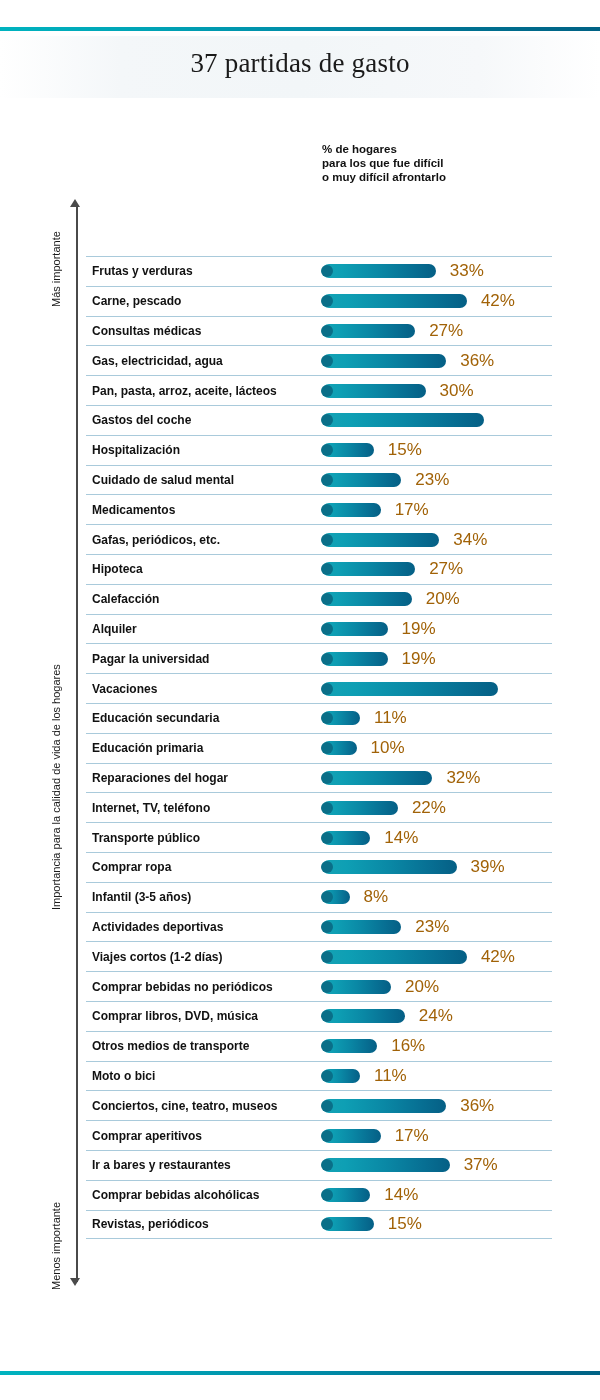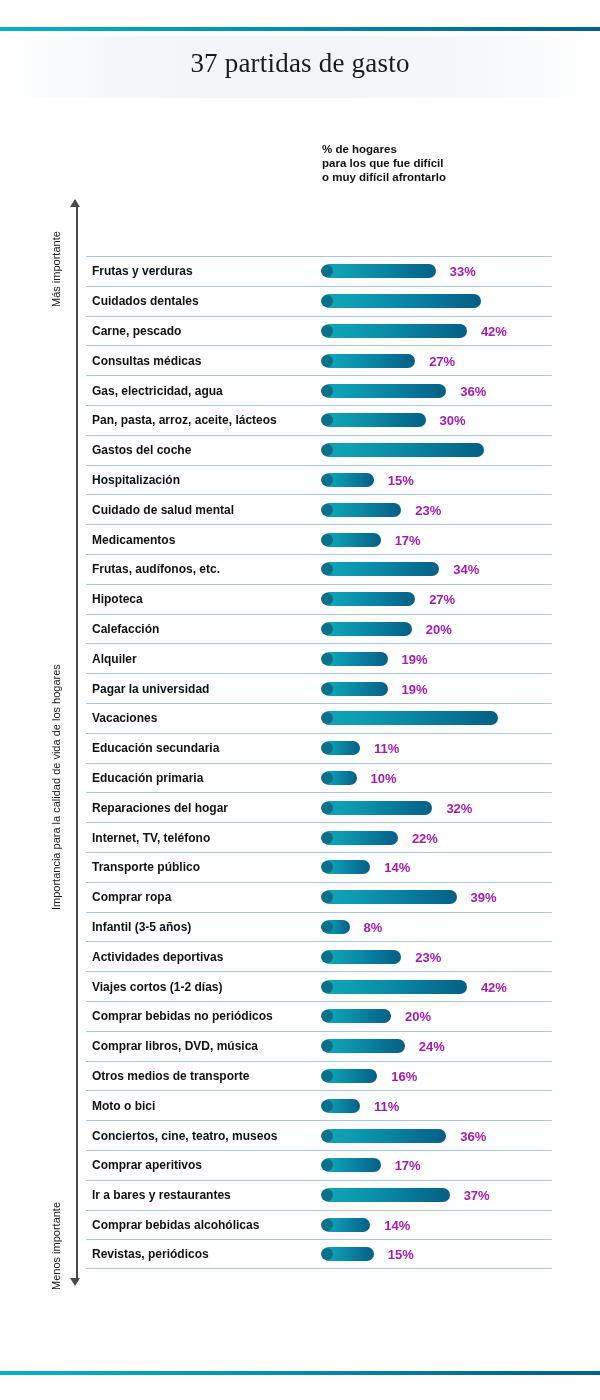"33%" .bar-value { color: #a21caf -> #a16207; font-size: 13px -> 17px; font-weight: bold -> normal }
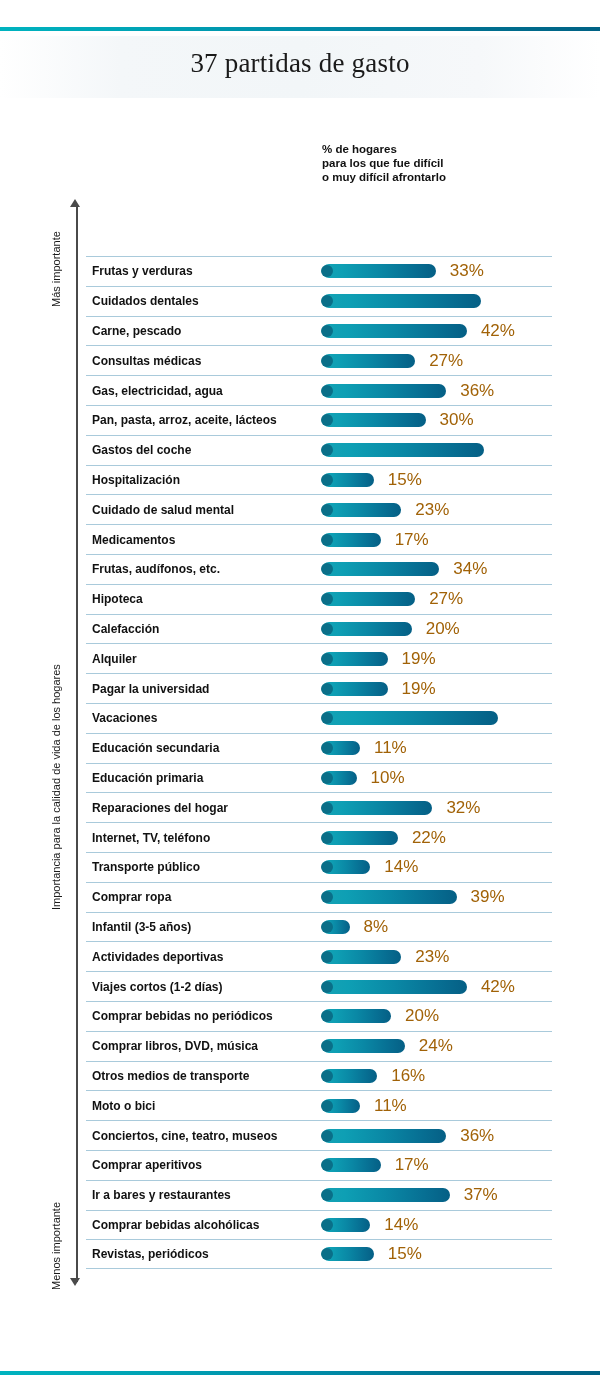"Cuidados dentales" div.row { html: <div> <div>Cuidados dentales</div> <div> <div> <div></div> </div> </div> </div> -> none }
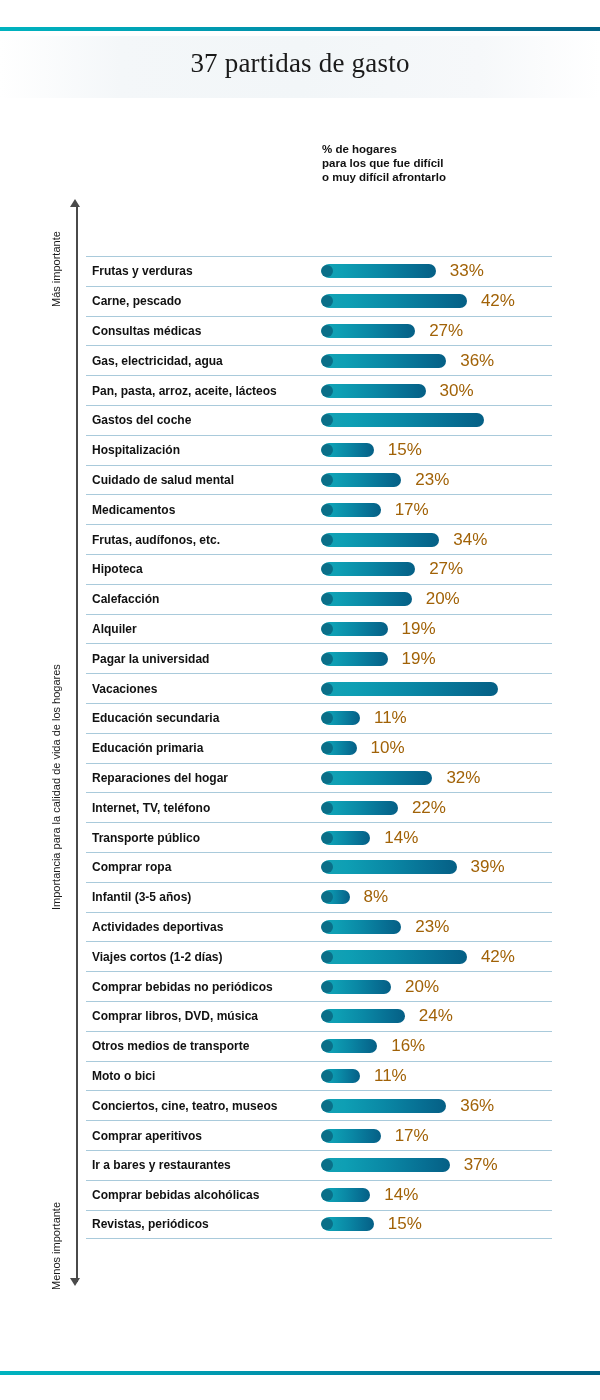"Frutas, audífonos, etc." div.row-label { text: Frutas, audífonos -> Gafas, periódicos }
